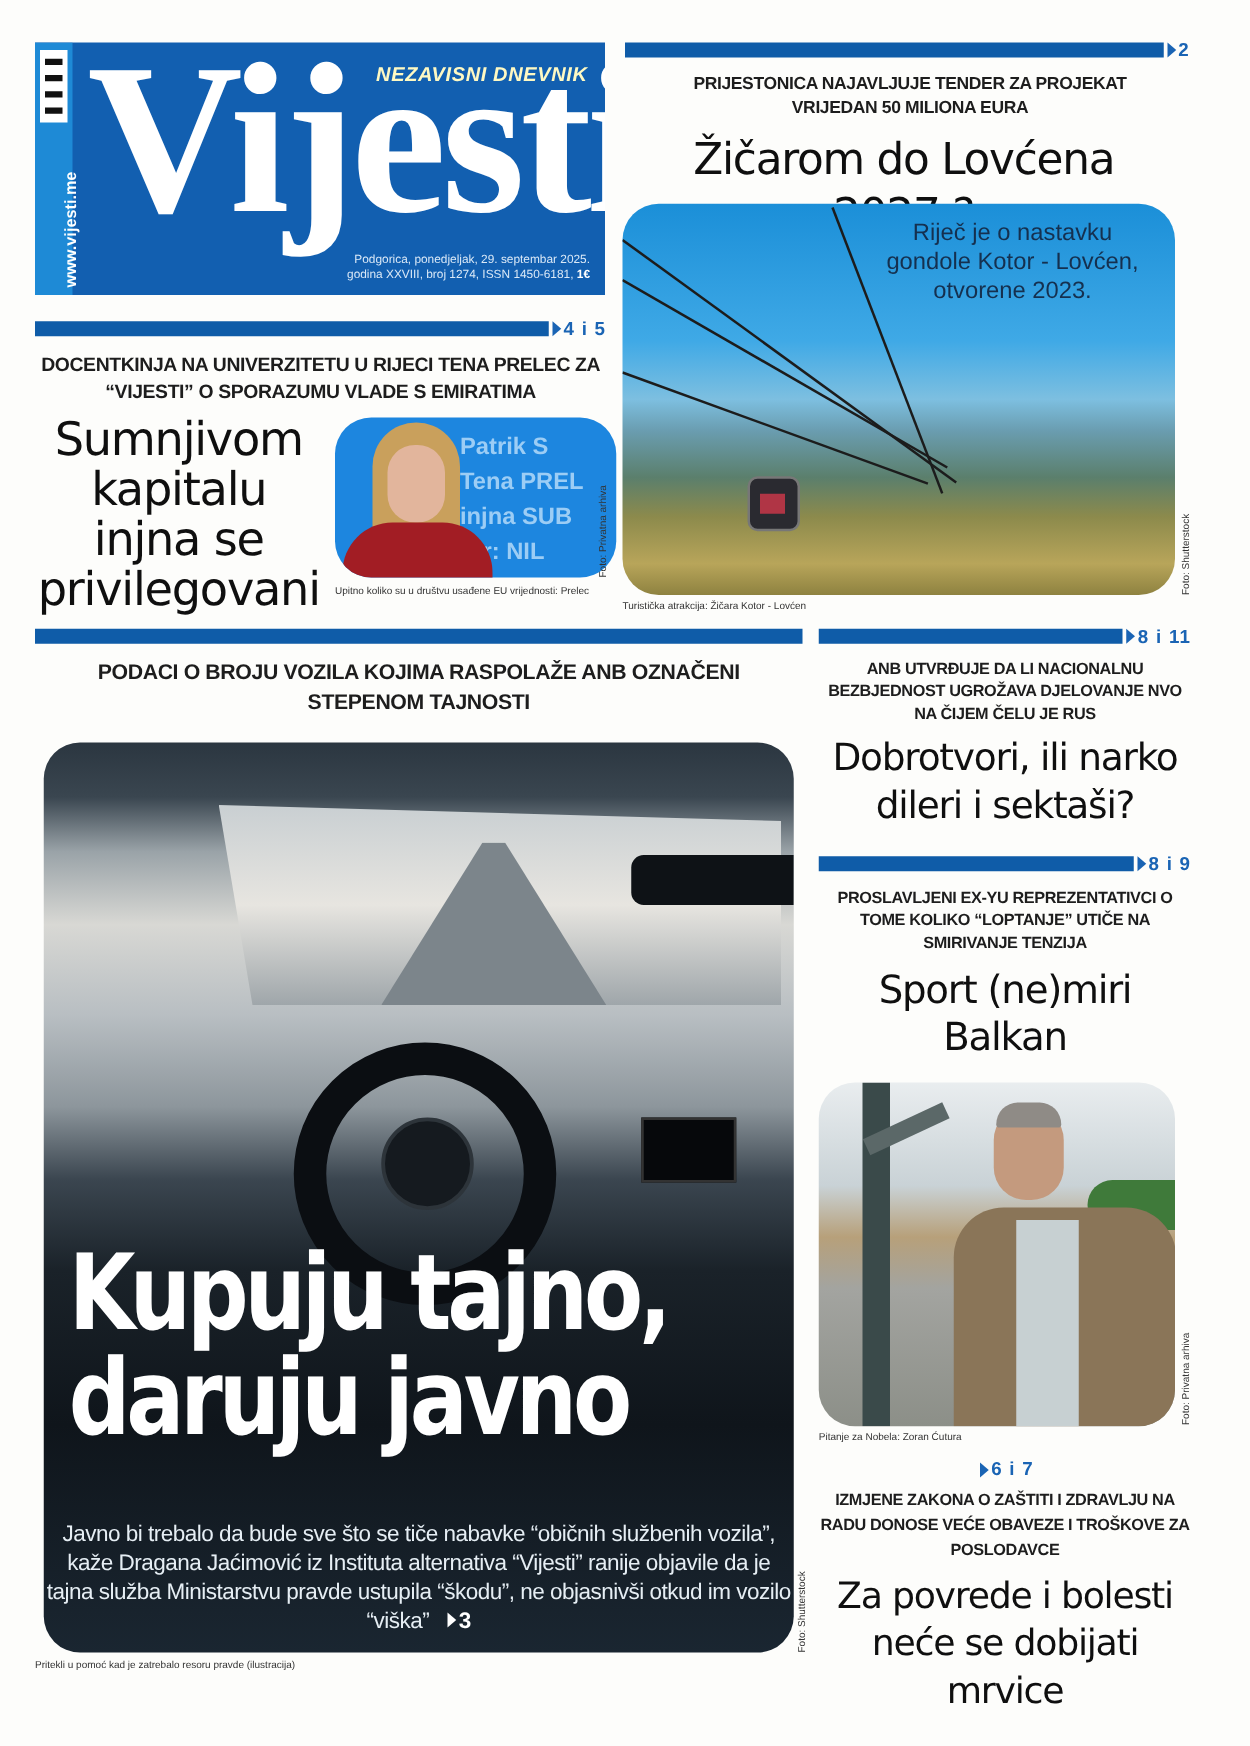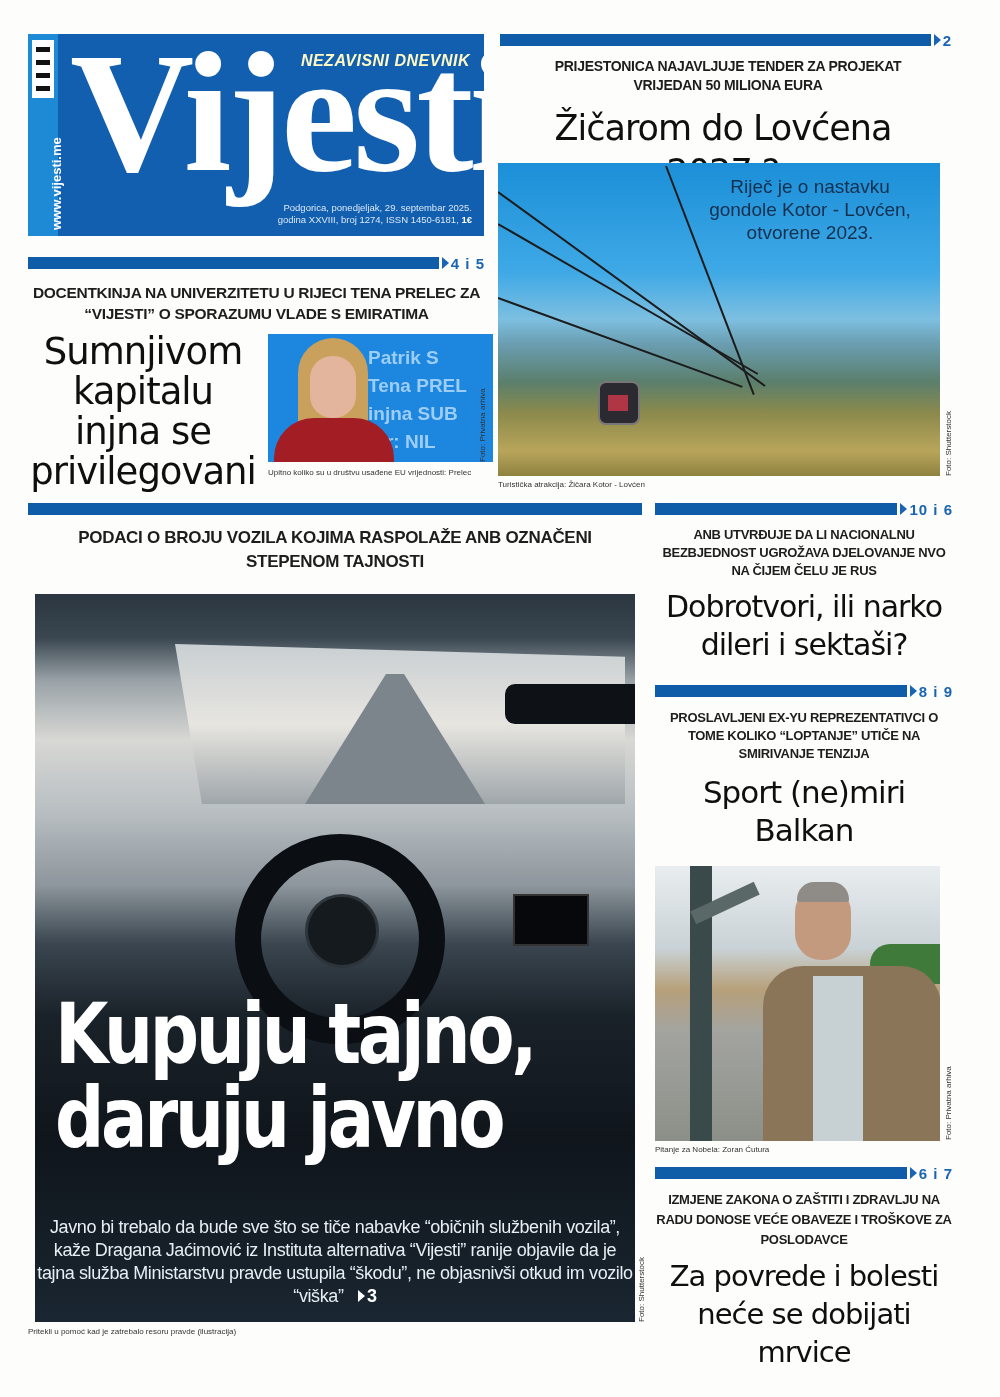"Riječ je o nastavku gondole" .photo { border-radius: none -> 29px }
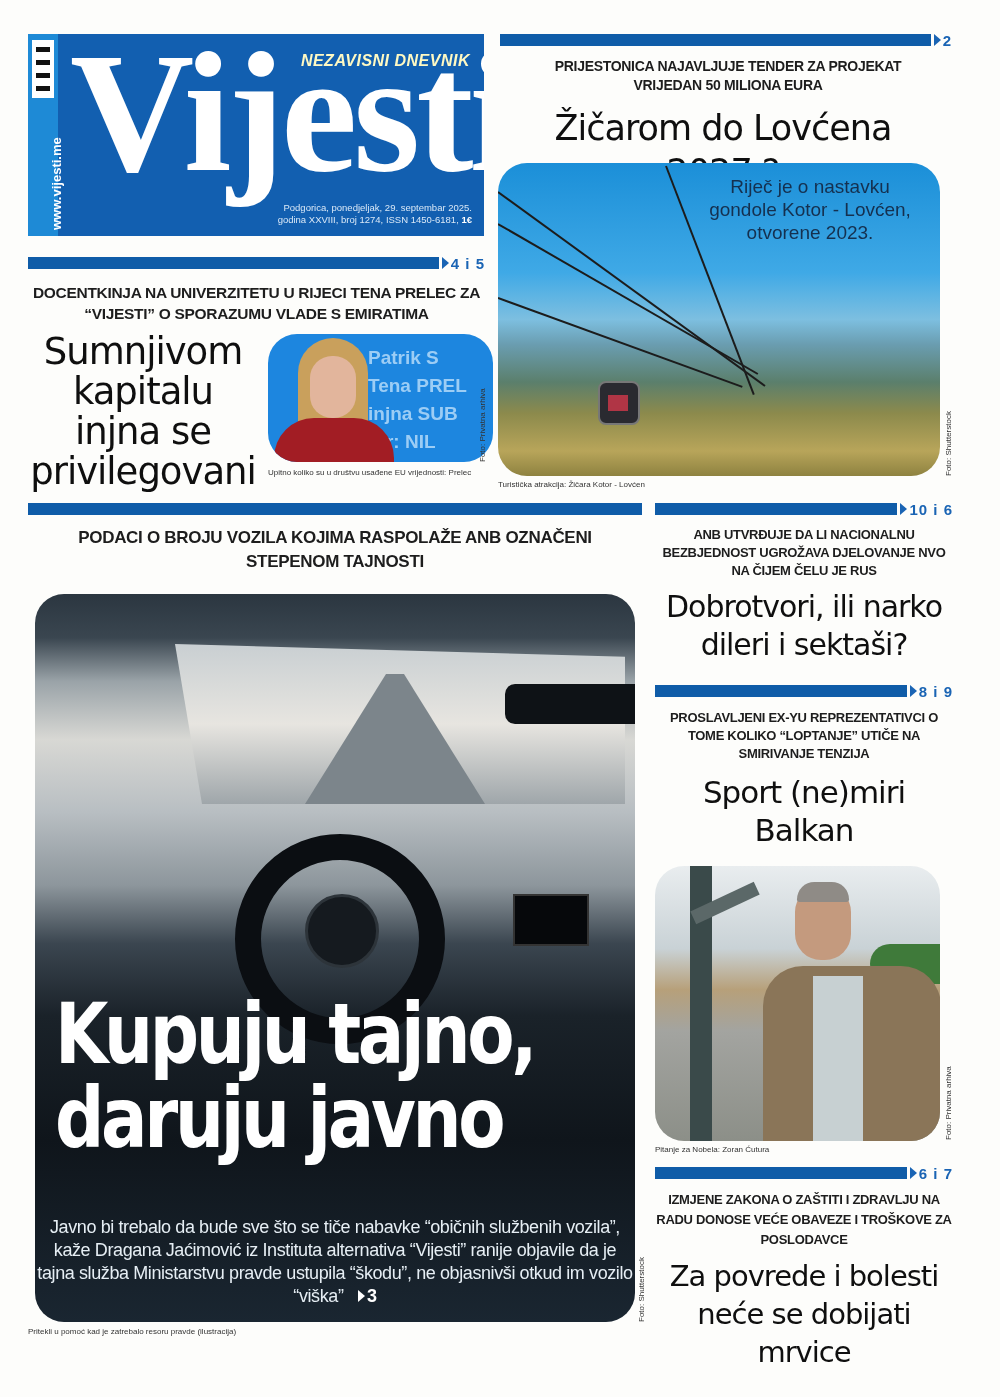"10 i 6" span { text: 10 i 6 -> 8 i 11 }
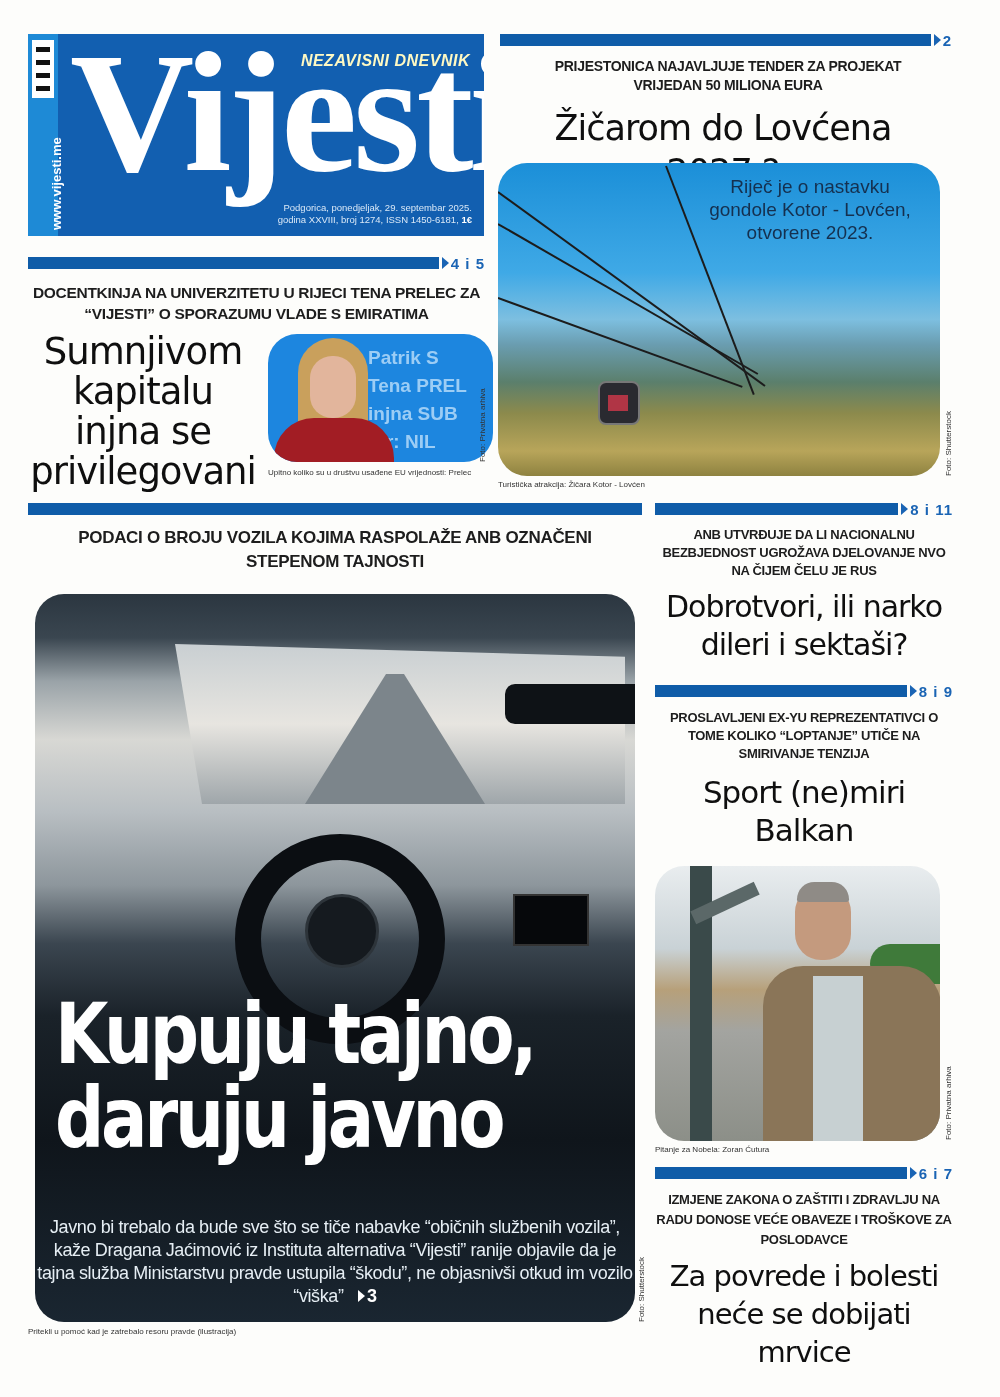"6 i 7" div.bar { flex-direction: none -> column }
